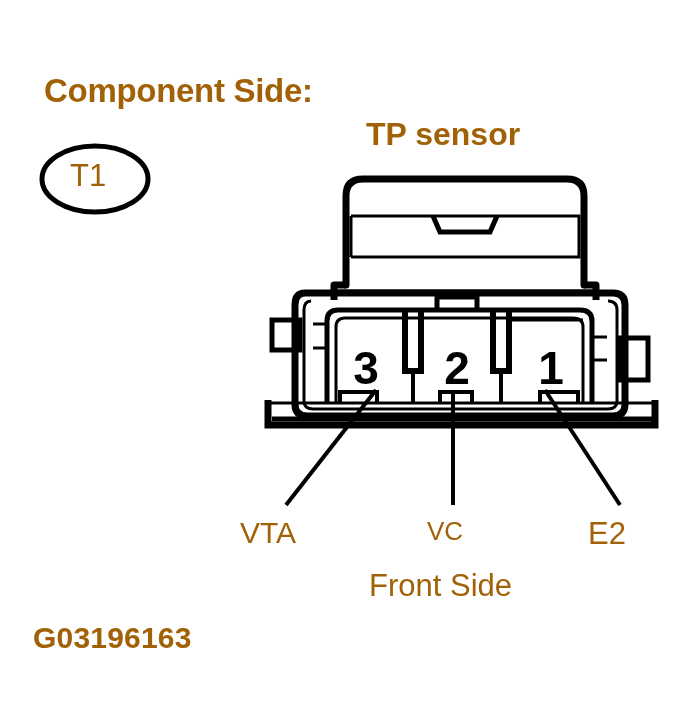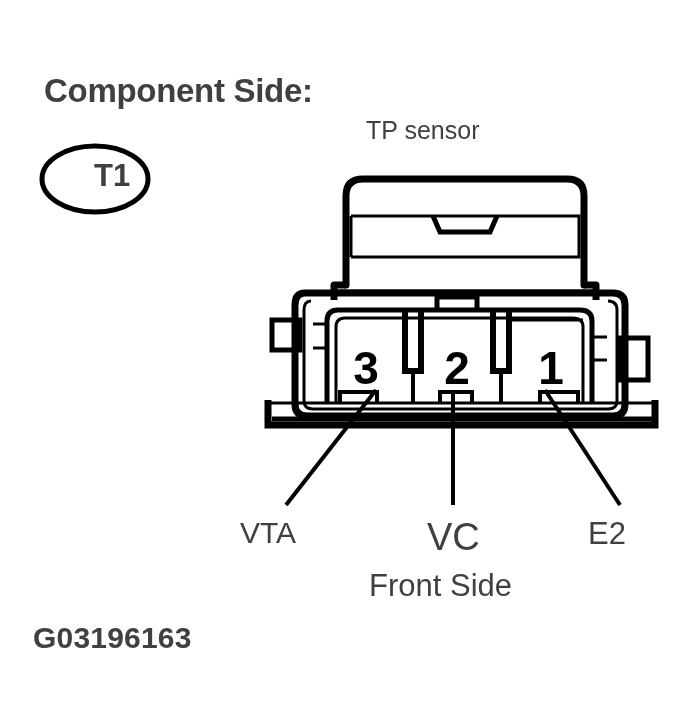"Component Side:" .txt { color: #404040 -> #a16207 }
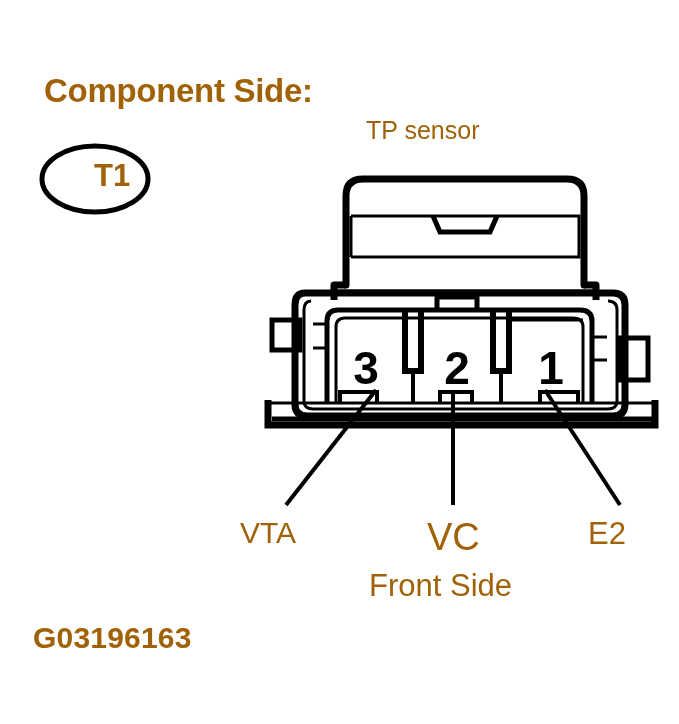"TP sensor" #label-tp-sensor { font-size: 25px -> 32px; font-weight: normal -> bold }
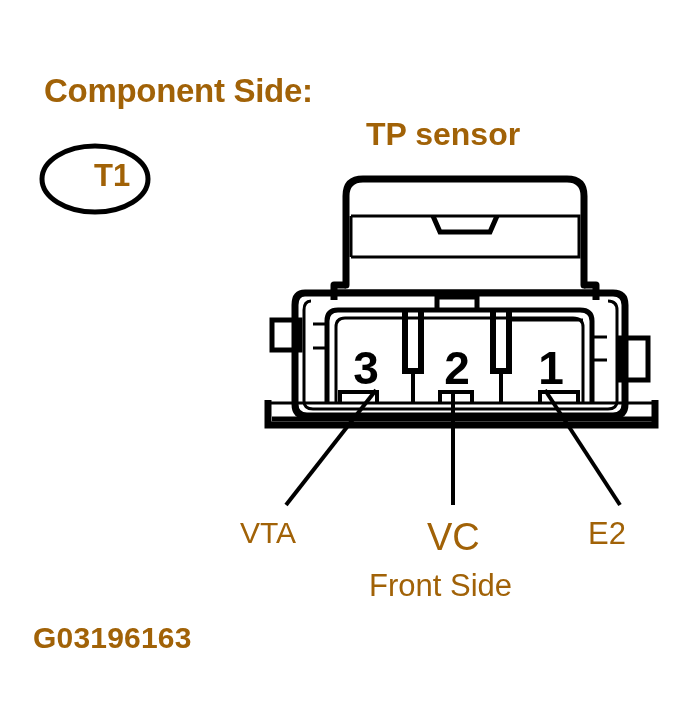"T1" #oval-label-text { font-weight: bold -> normal; margin-left: 24px -> none }
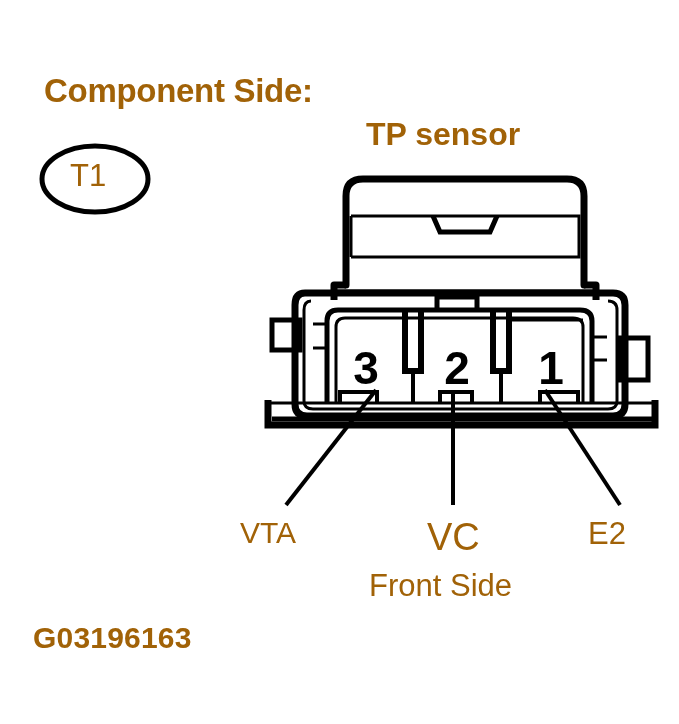"VC" #pin-label-vc { font-size: 38px -> 26px }
